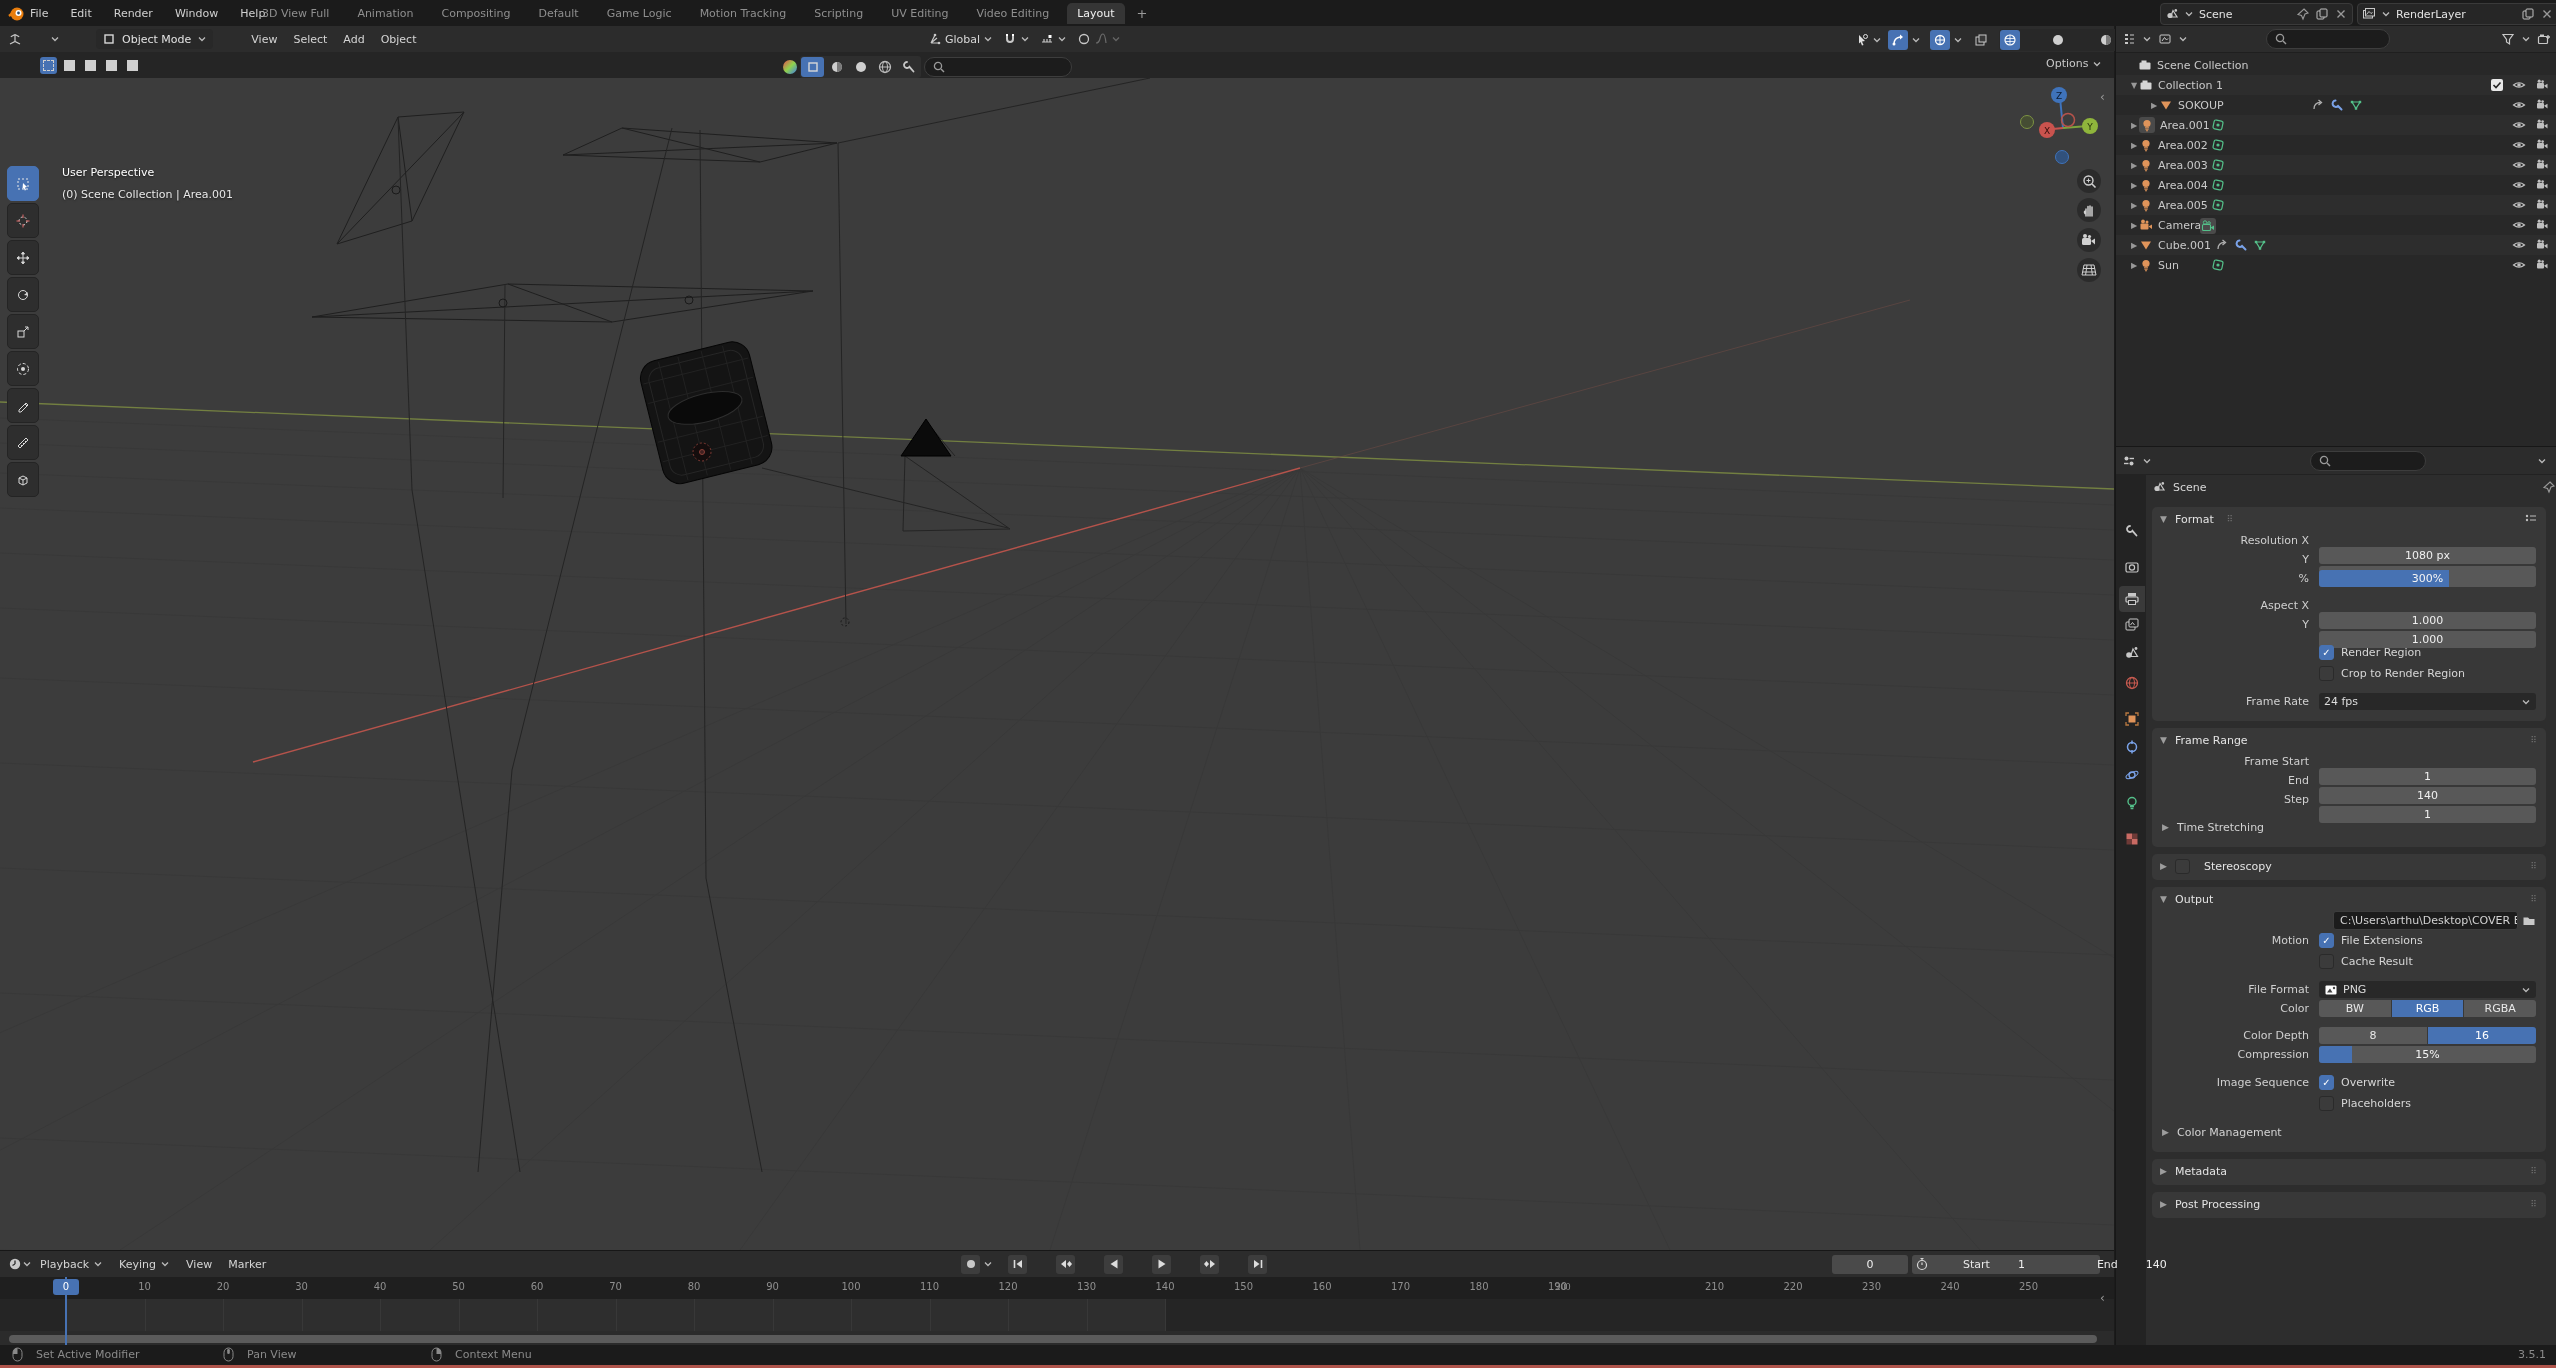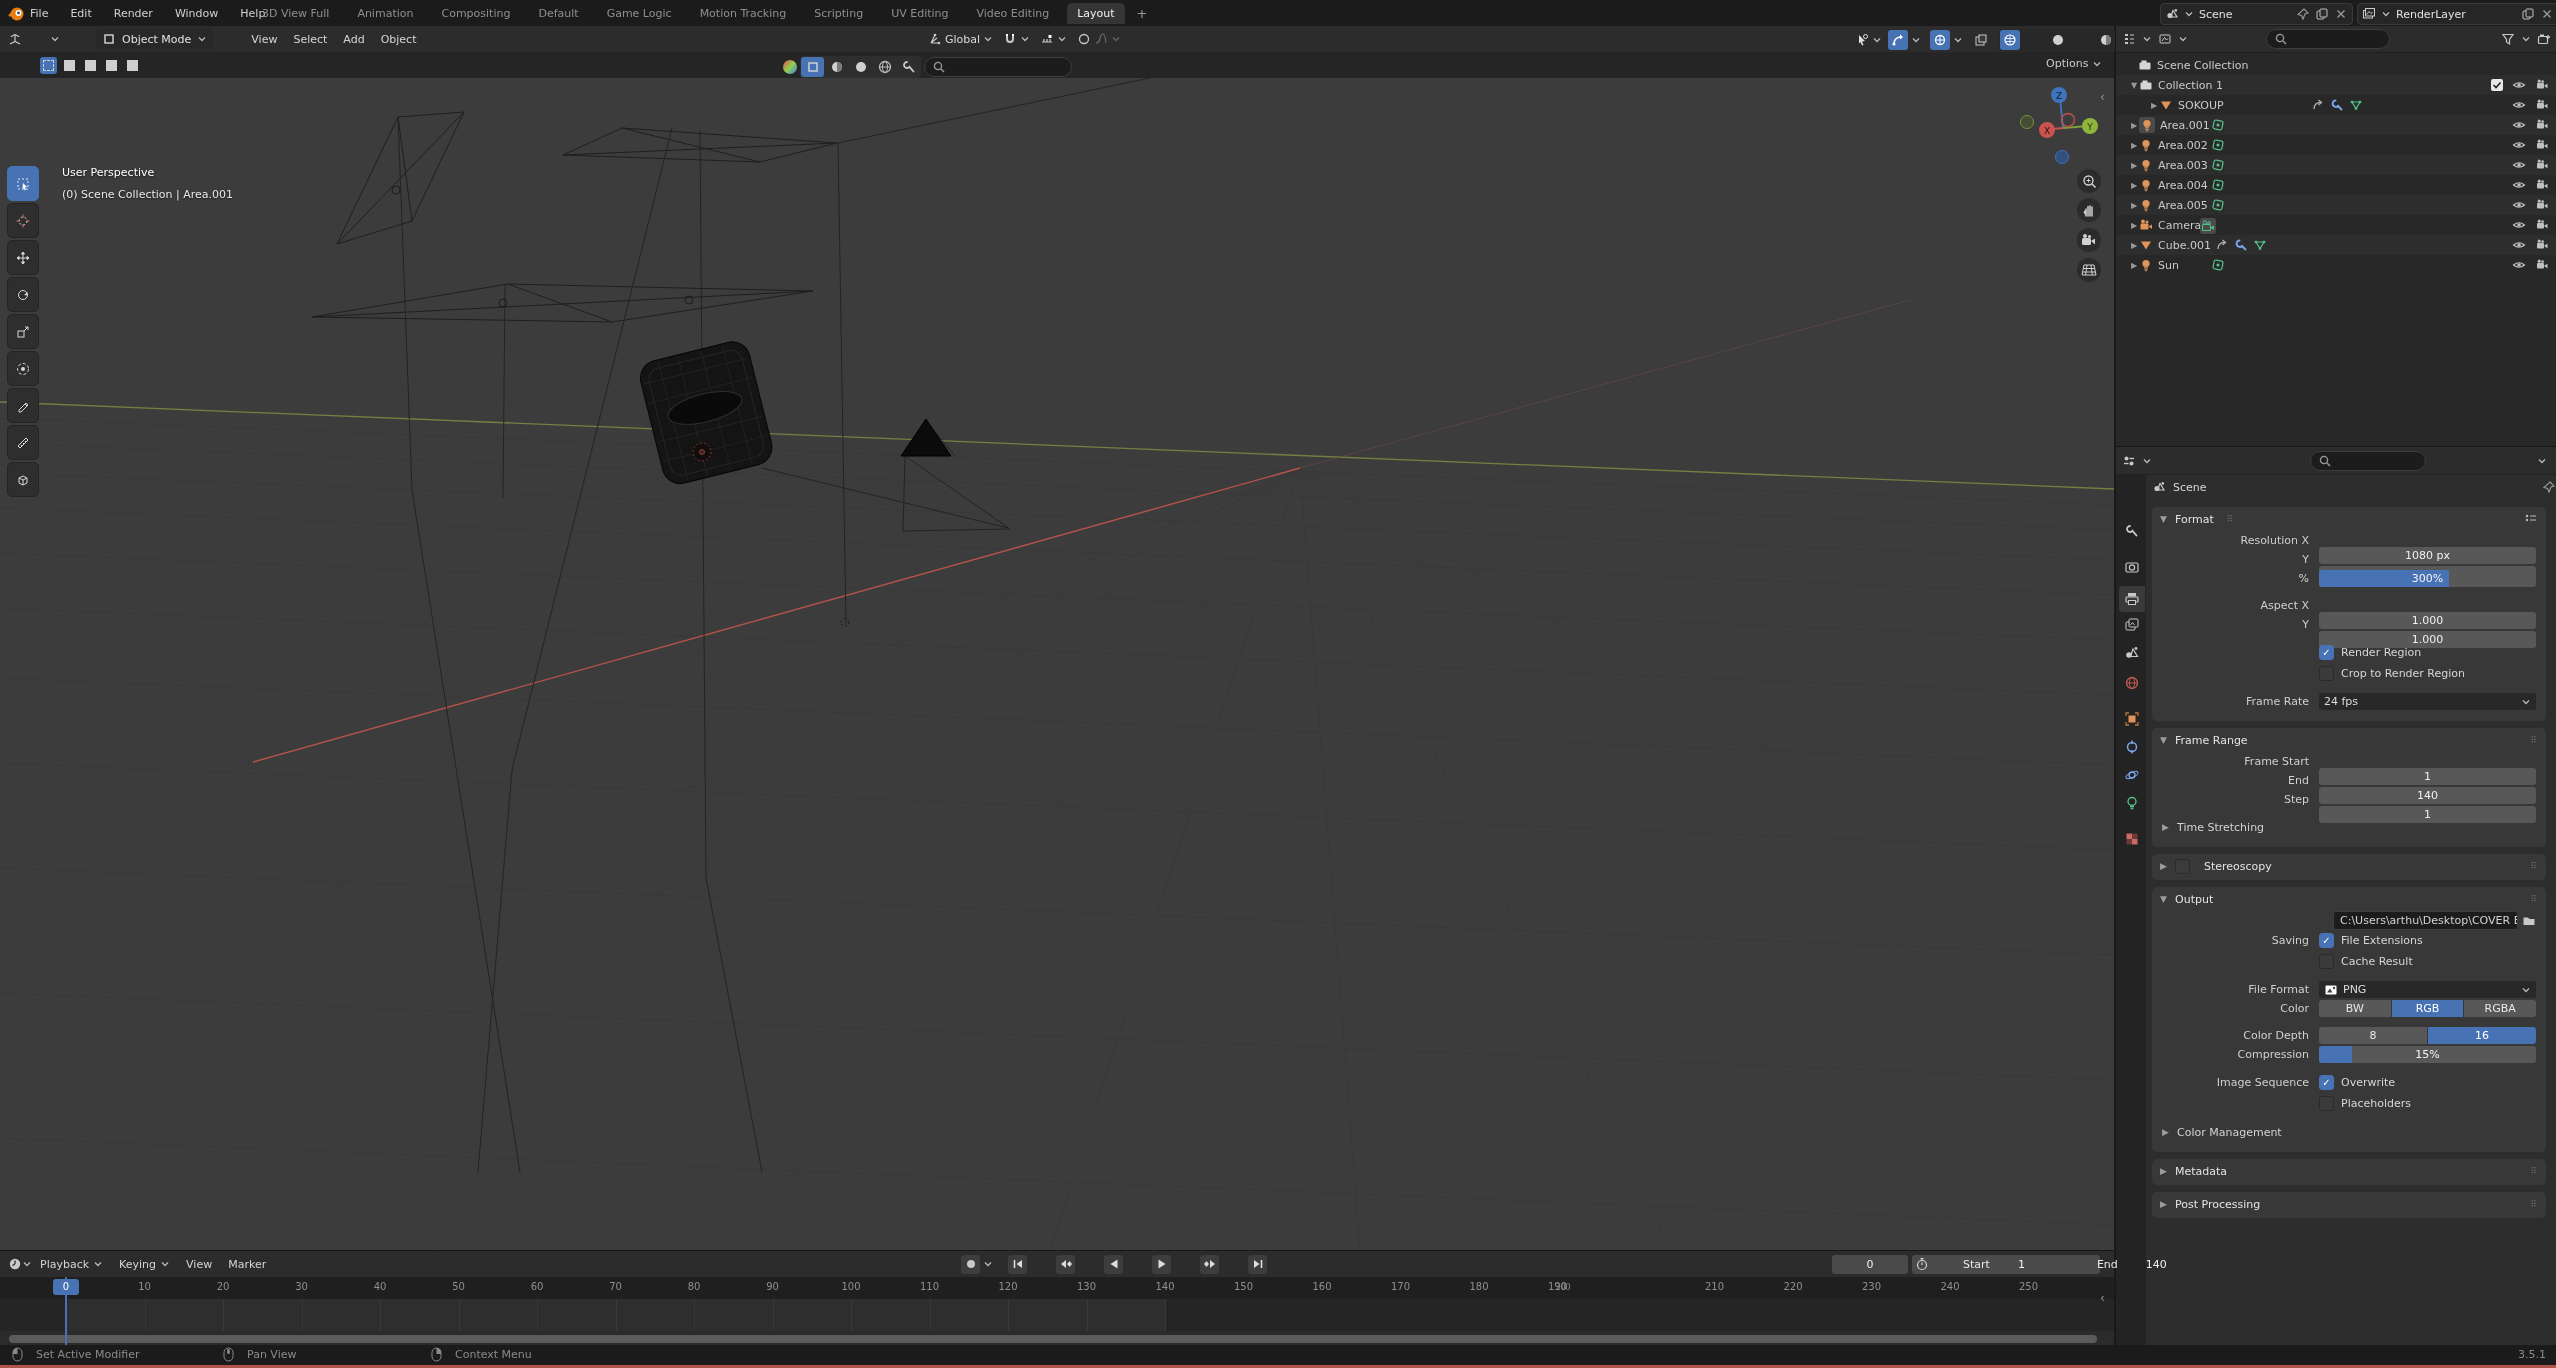"Saving" div.plabel { text: Saving -> Motion }
